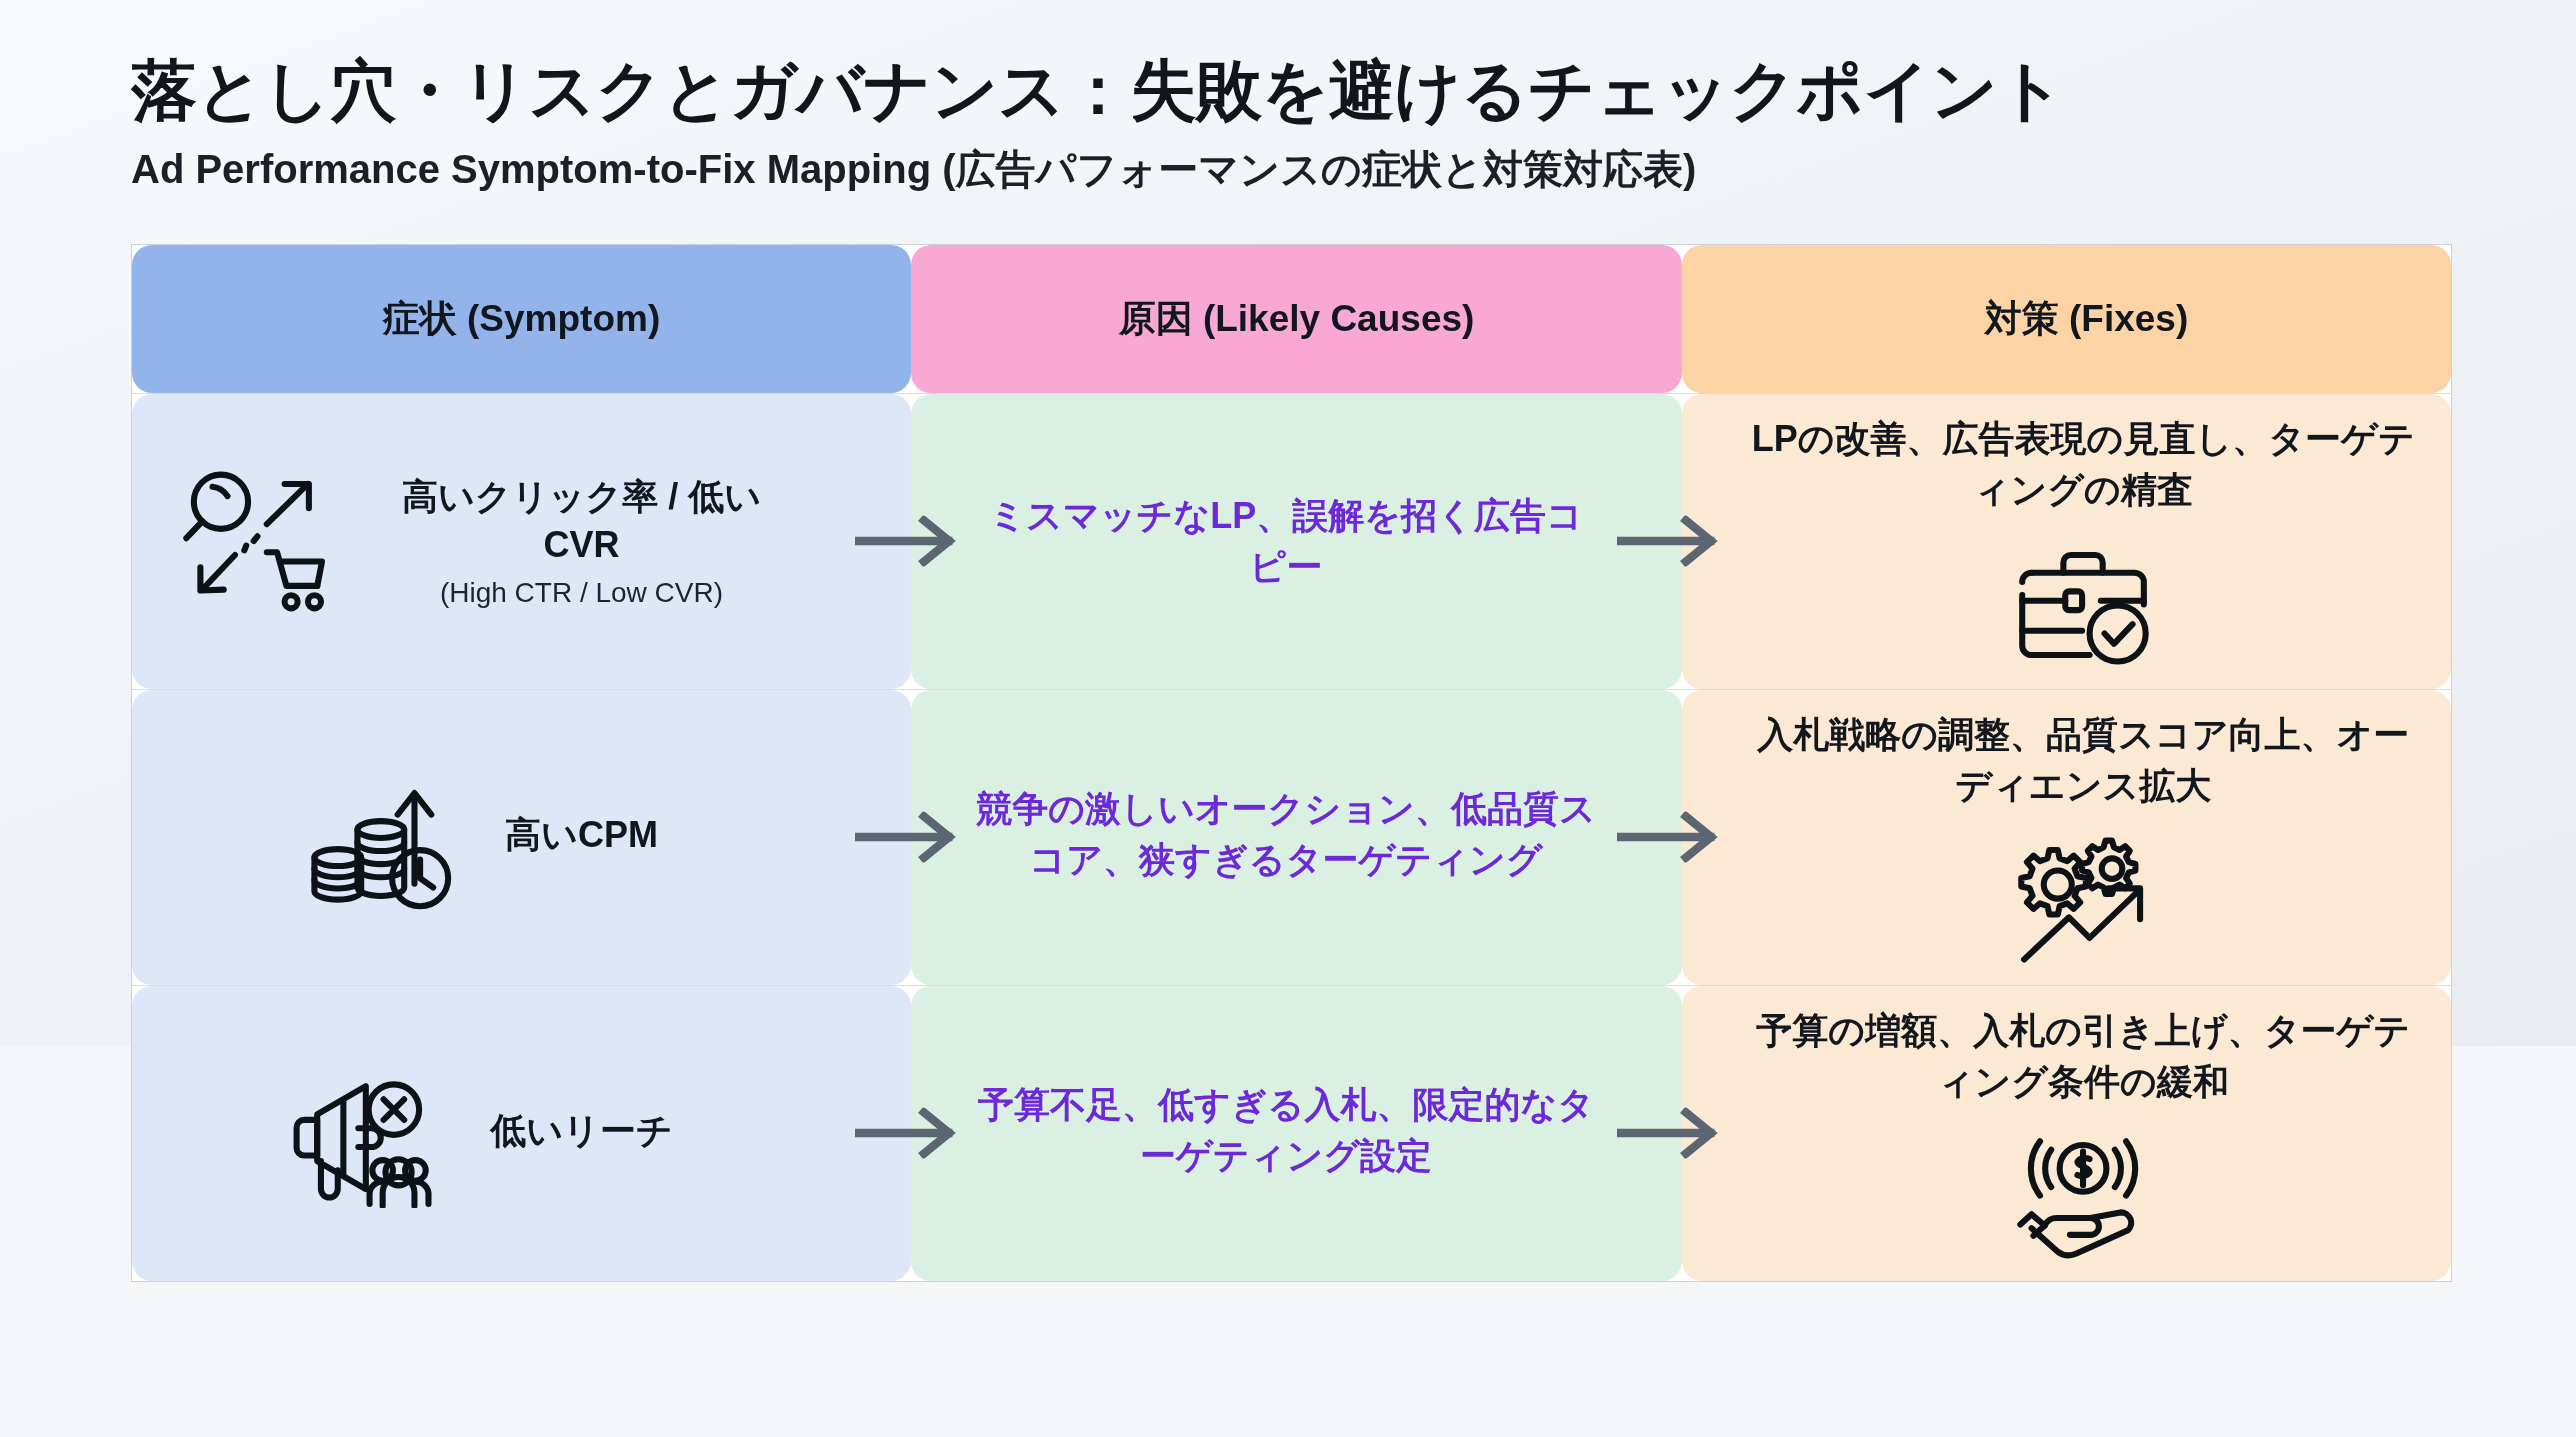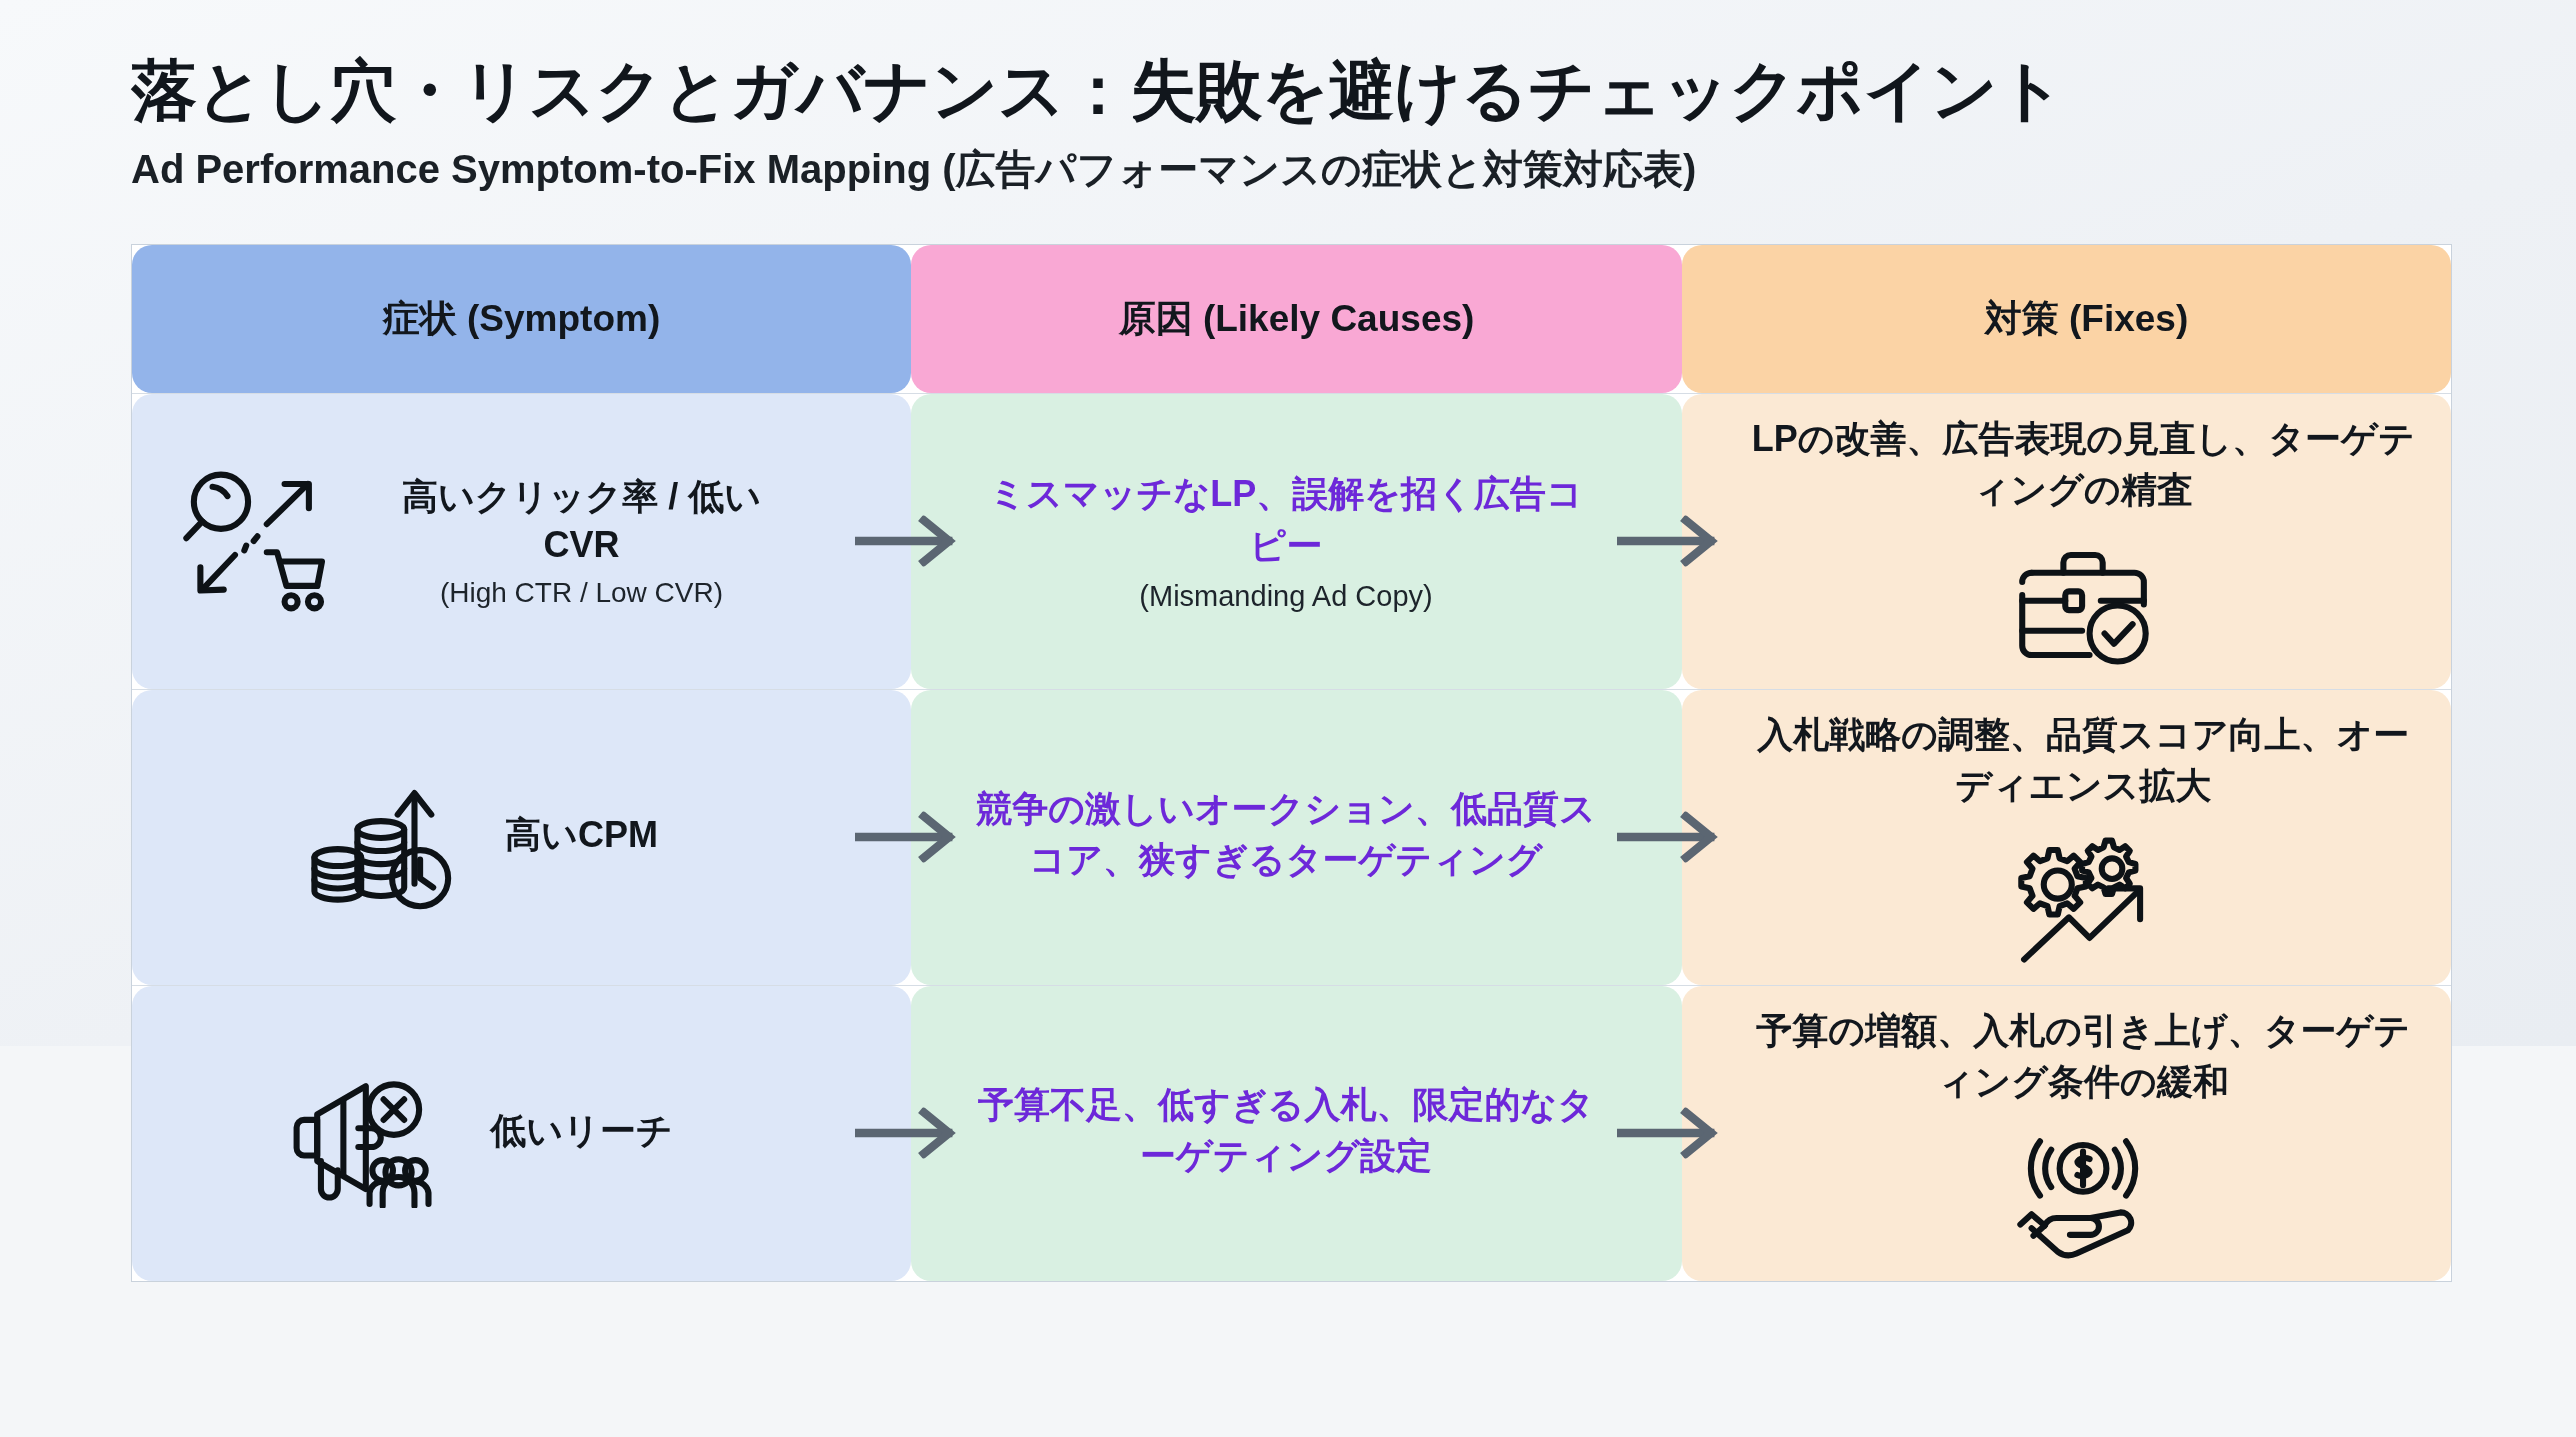"(Mismanding Ad Copy)" div.cause-sub { html: <div>(Mismanding Ad Copy)</div> -> none }
